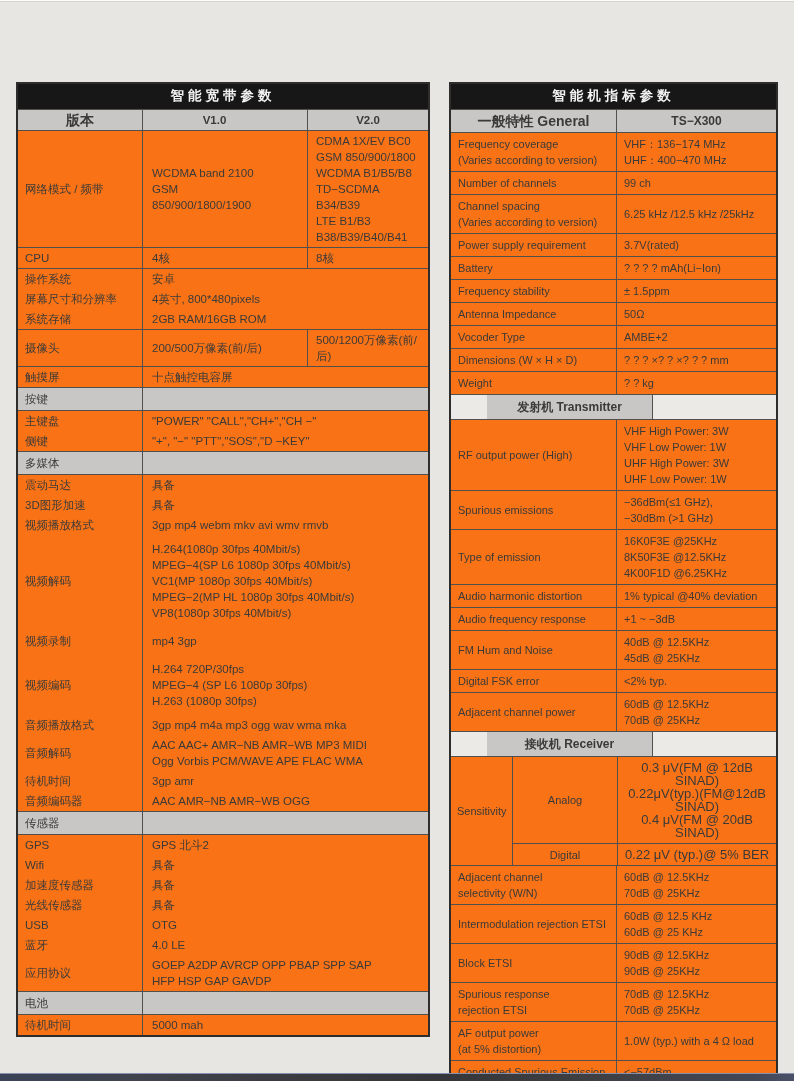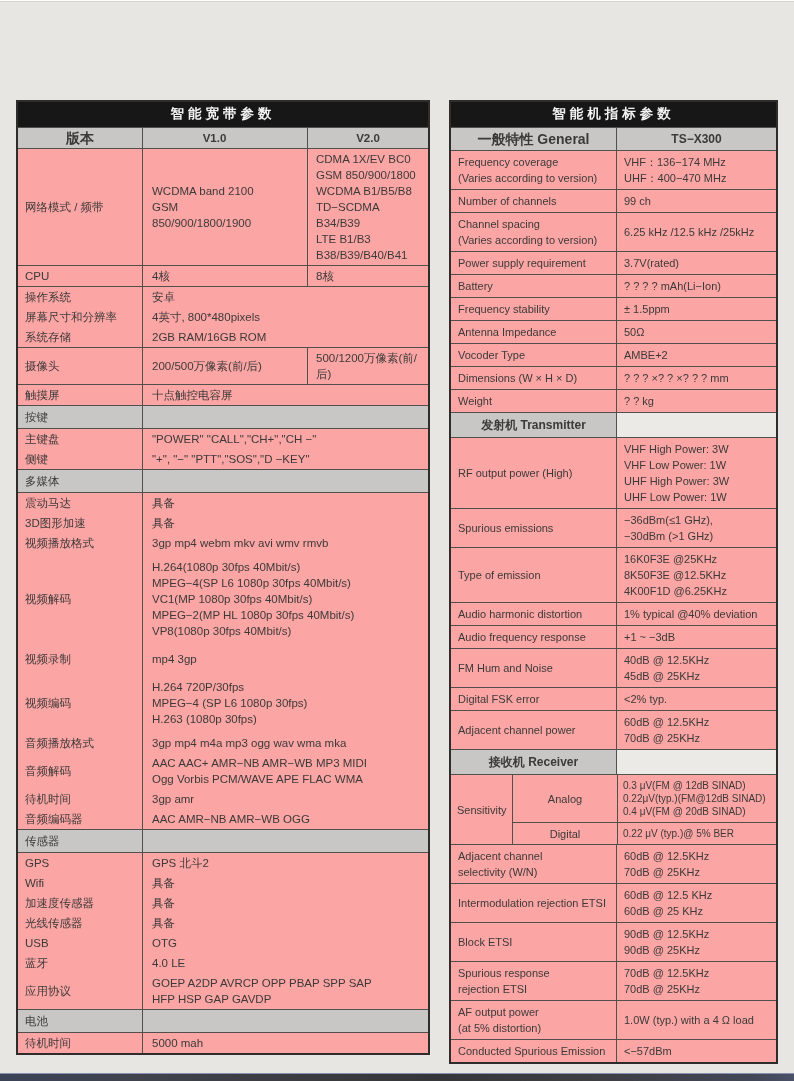"智能宽带参数" .spec-table { background: #fca5a5 -> #f97316; top: 100px -> 82px }
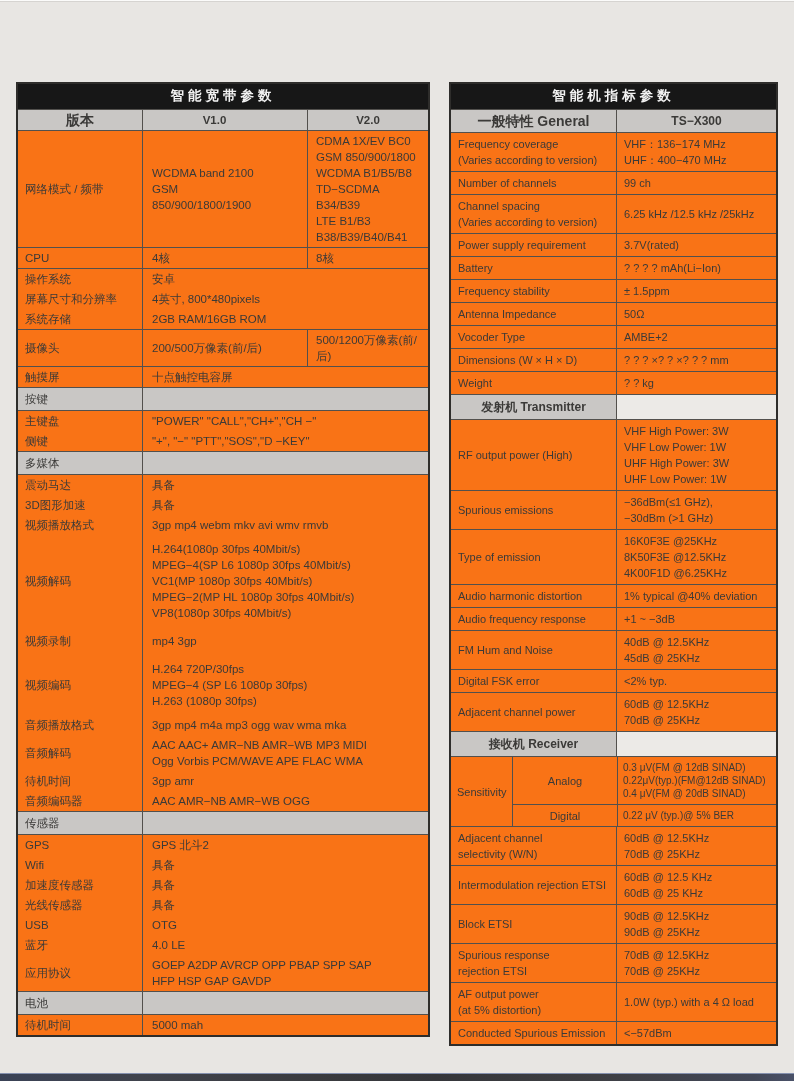"发射机 Transmitter" .rt .sect .ra { margin-left: none -> 36px }
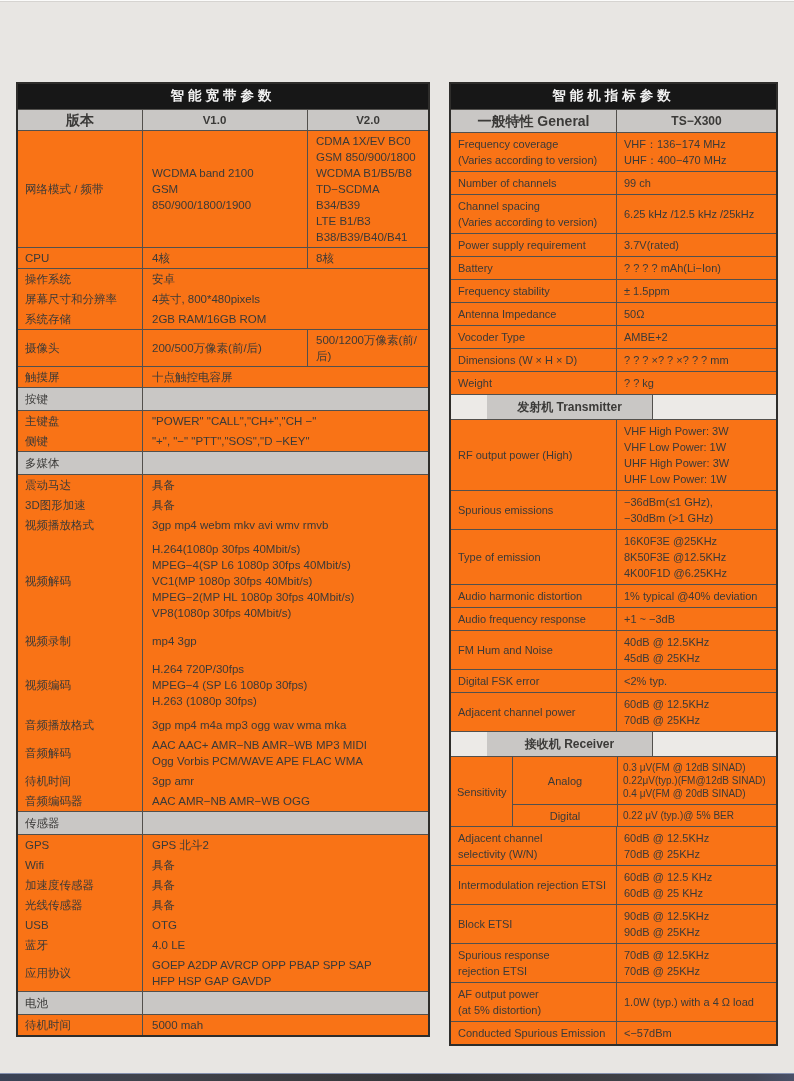"0.3 μV(FM @ 12dB SINAD)" .sens-val { font-size: 10px -> 13px; text-align: none -> center }
